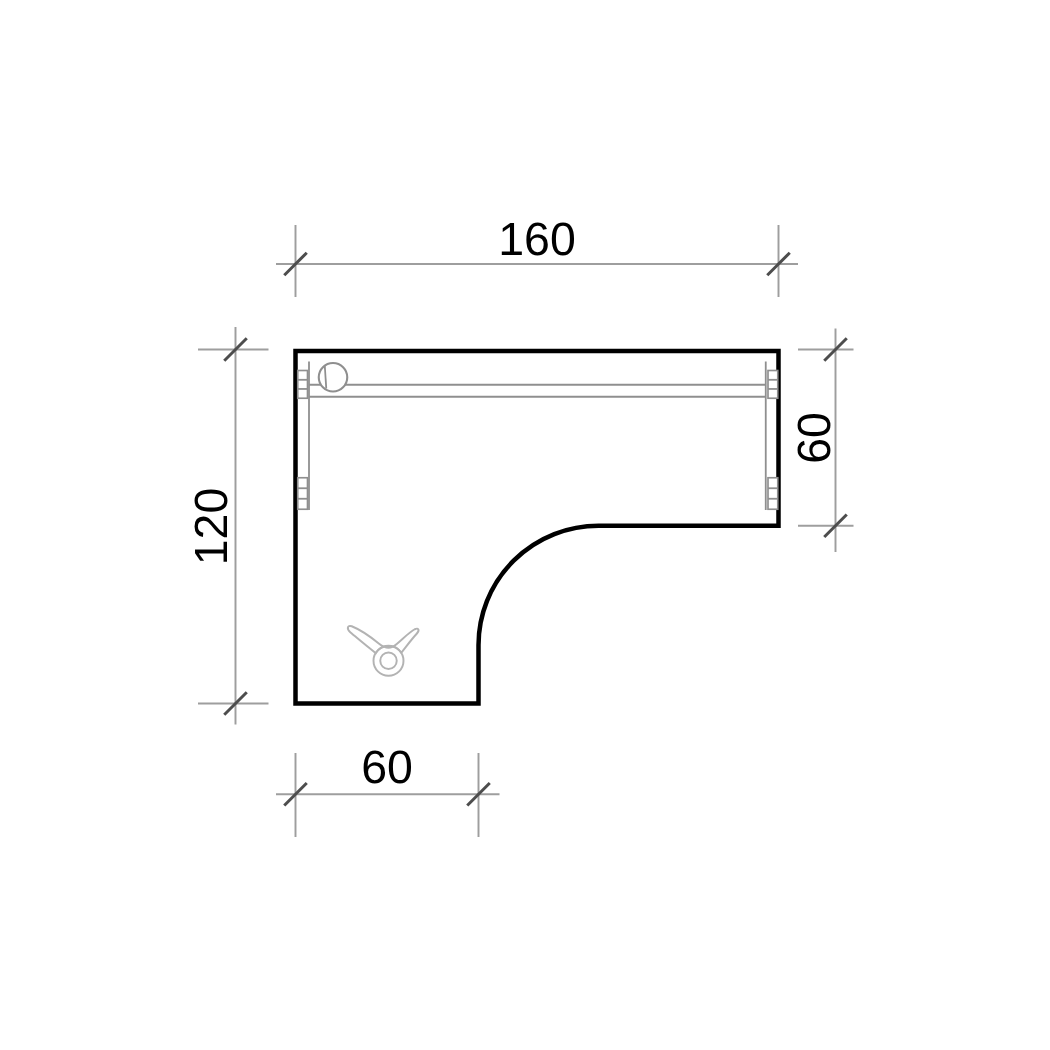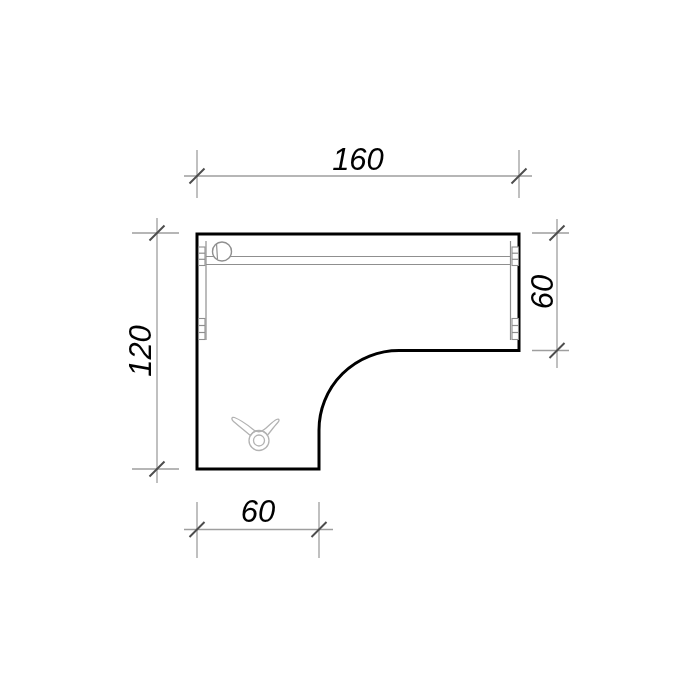"160" .canvas { font-style: italic -> none }
